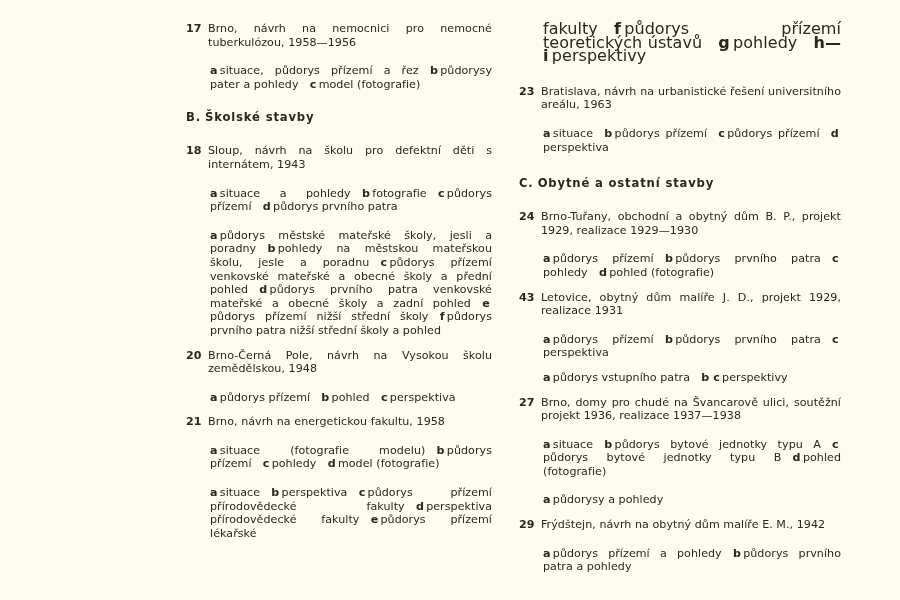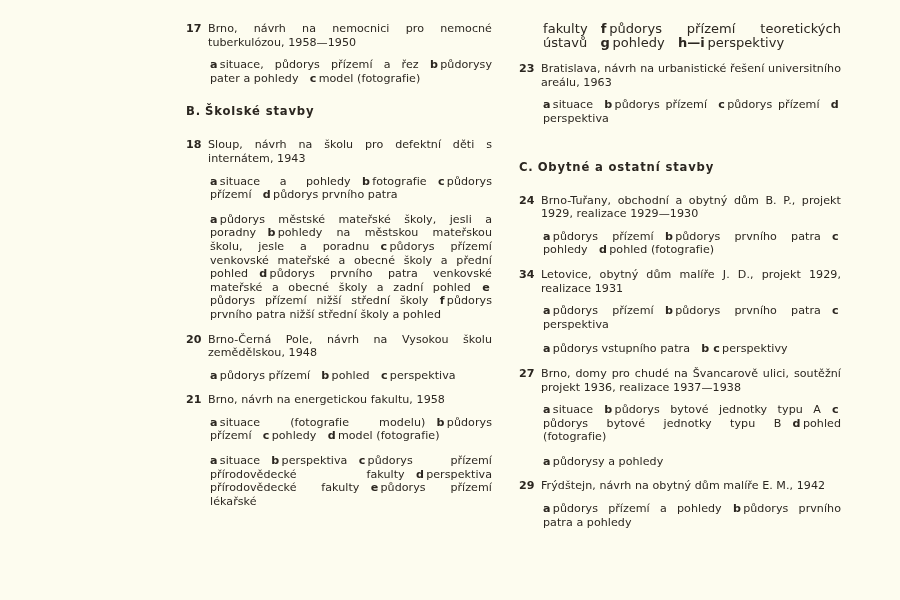"Brno, návrh na nemocnici pro" span { text: 1950 -> 1956 }
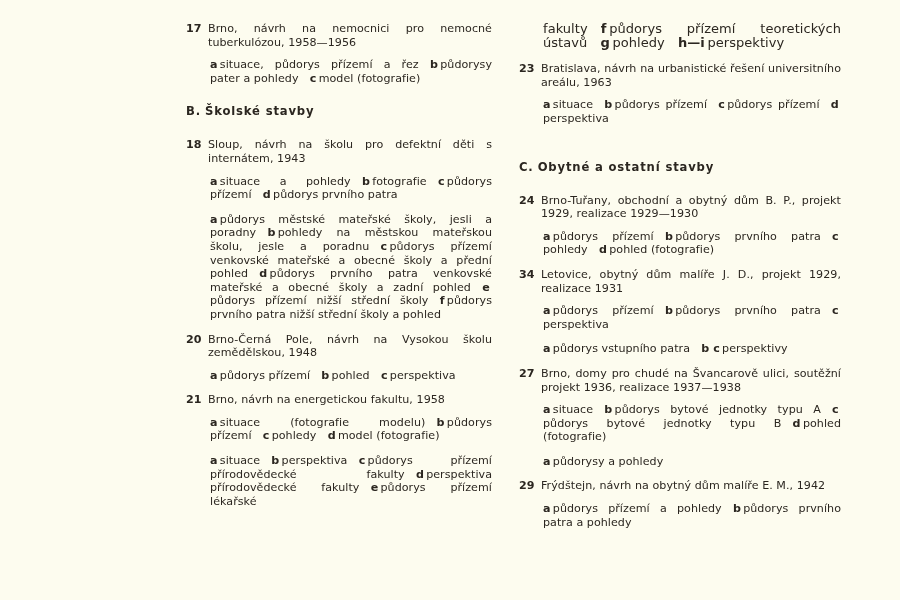"fakulty f půdorys přízemí teoretických" .continuation { font-size: 13px -> 16px; margin-bottom: 13px -> 22px }
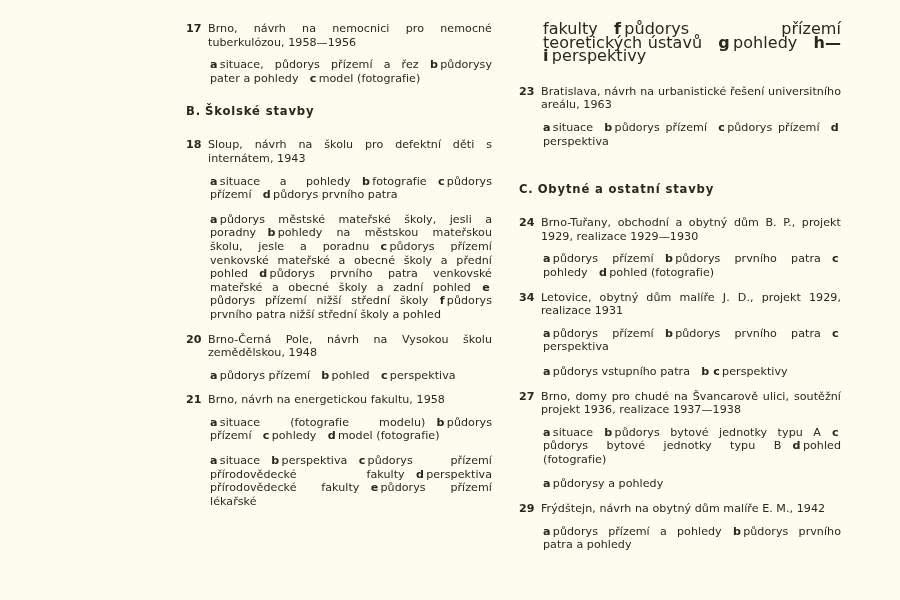"a situace, půdorys přízemí a" .entry-sub { margin-top: 9px -> 15px }
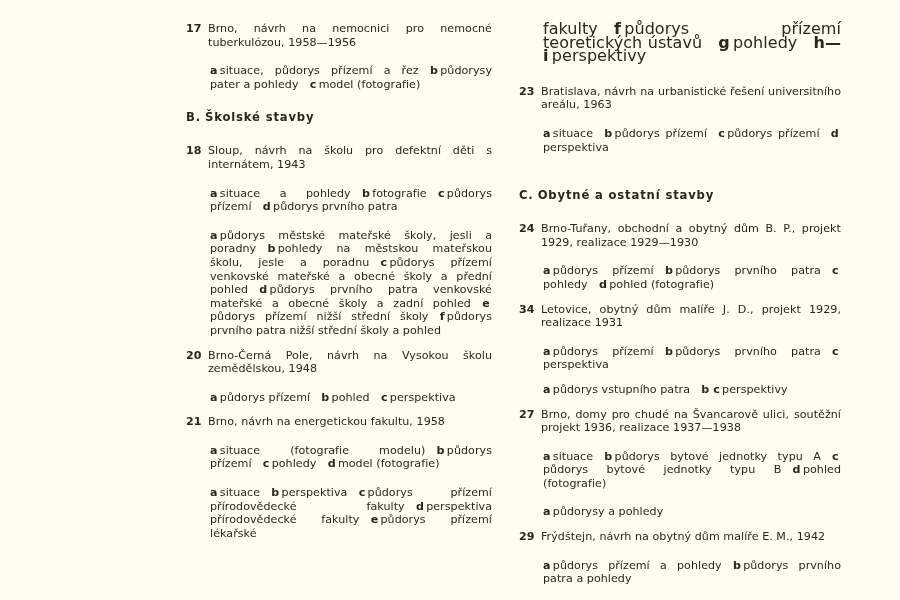"C. Obytné a ostatní stavby" .spacer-top { margin-top: 34px -> 22px }
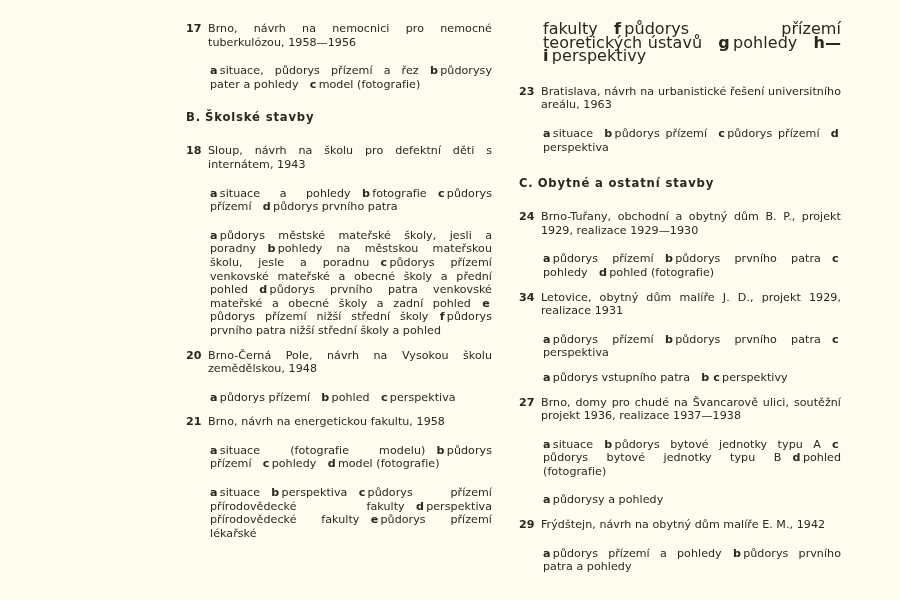"34" span.entry-num { text: 34 -> 43 }
